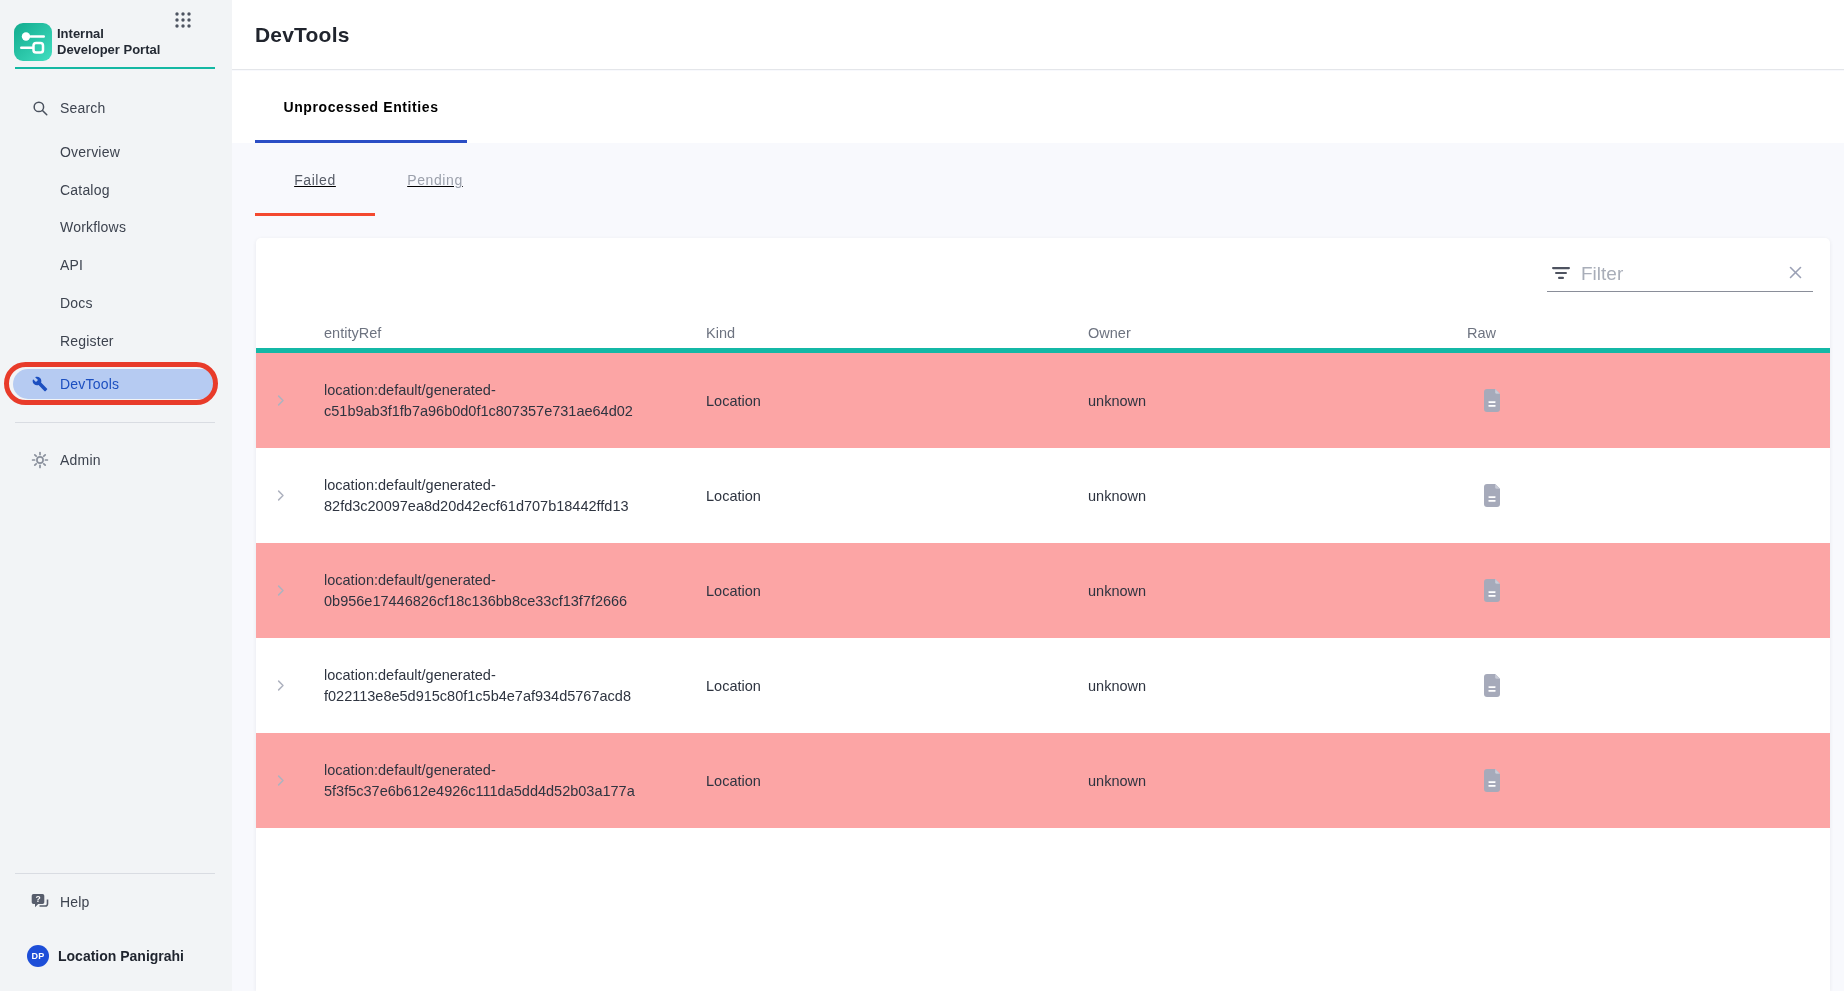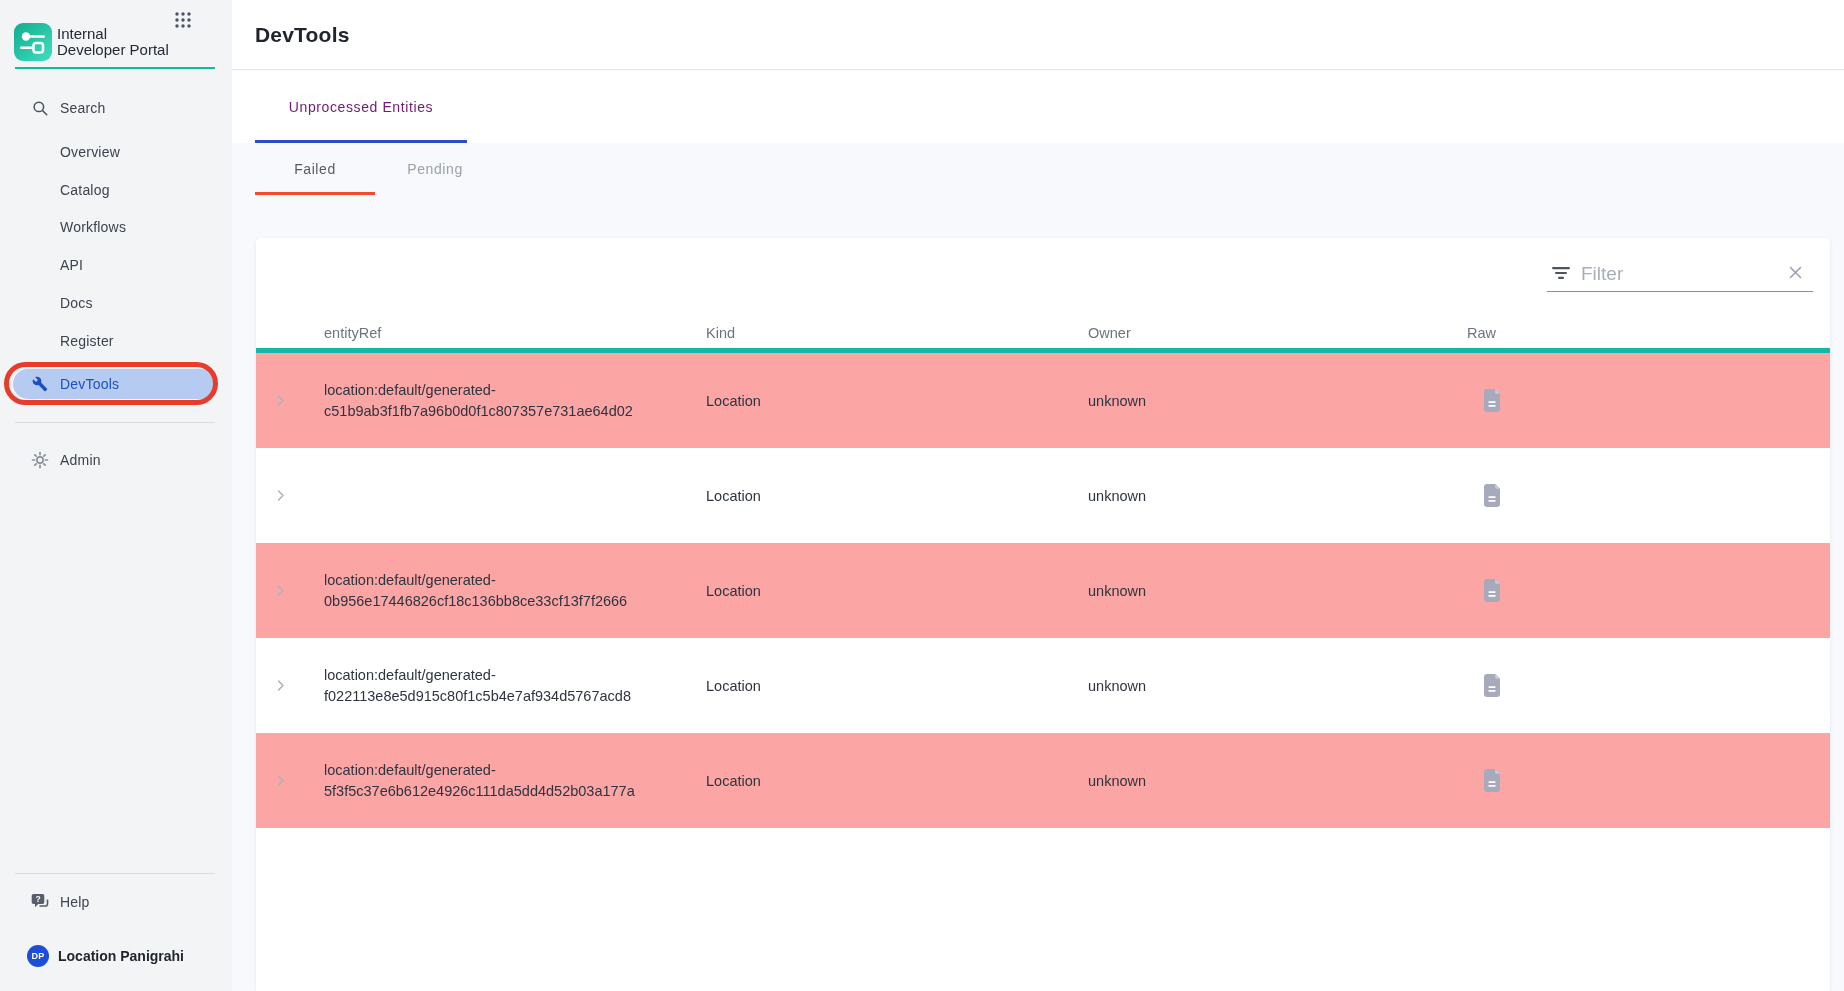"Internal Developer Portal" .logo-text { font-size: 15px -> 13px; font-weight: 400 -> 700 }
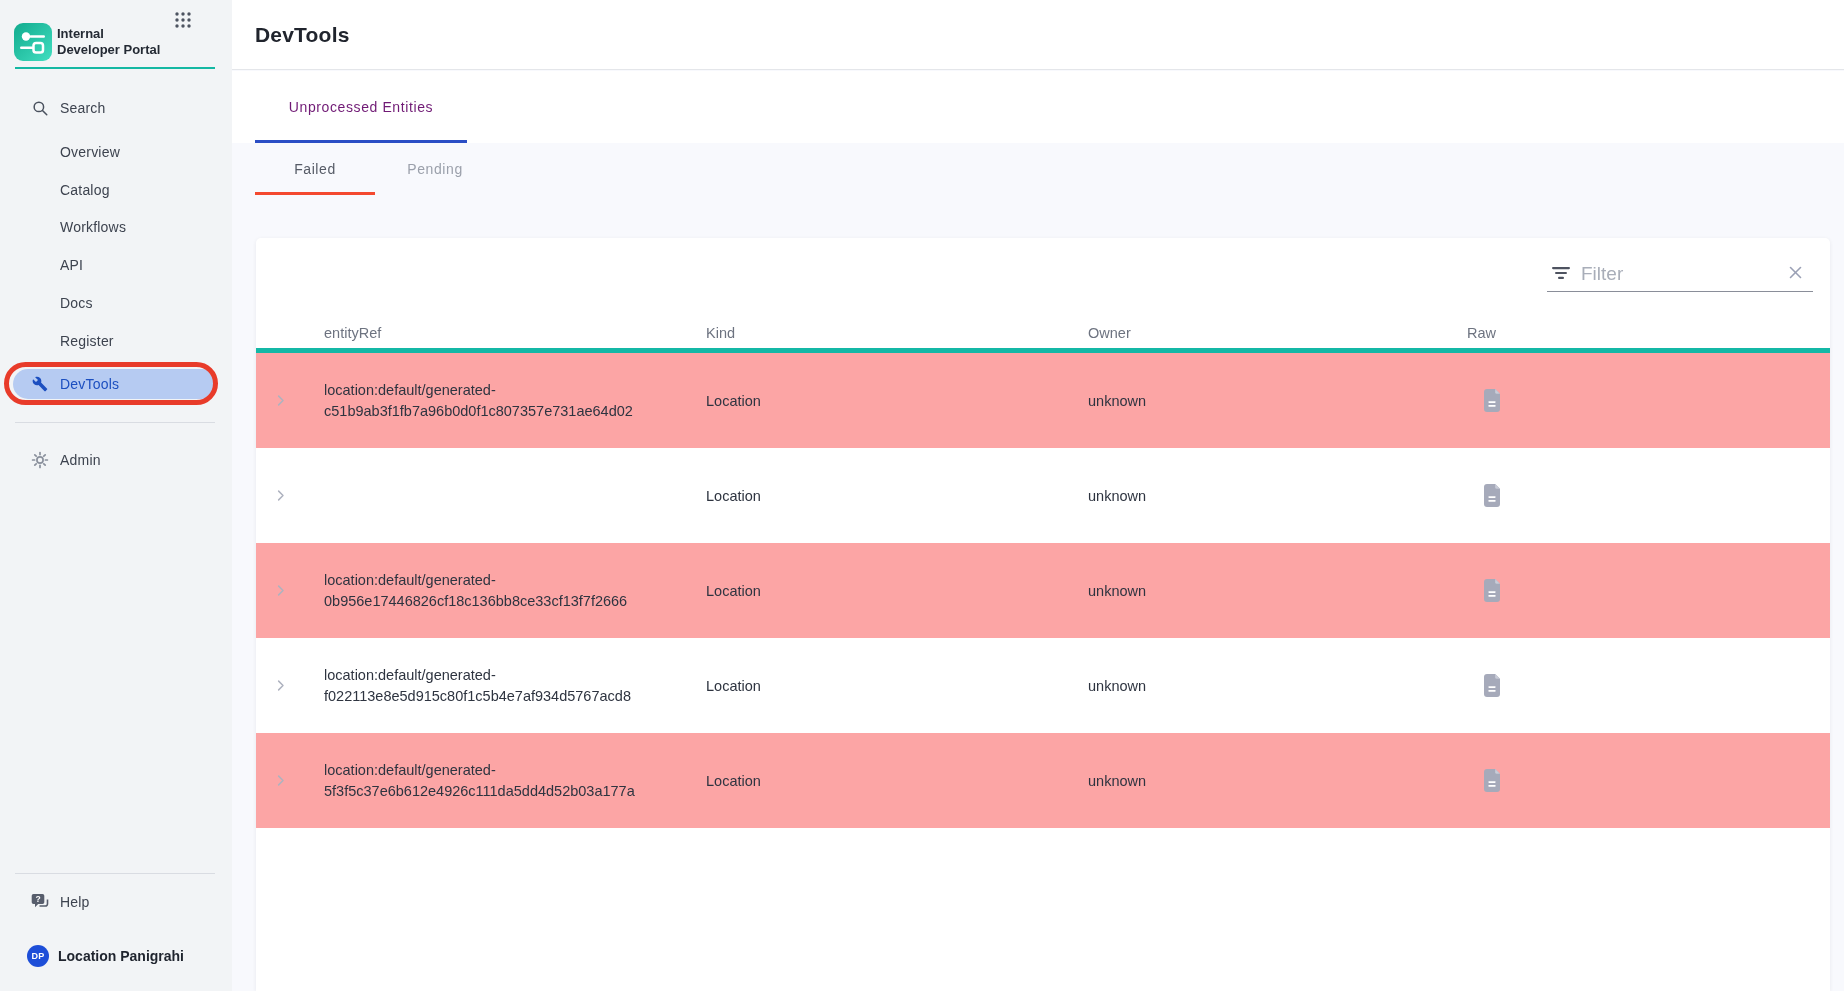"Unprocessed Entities" .primary-tab .tab-label { color: #701a75 -> #000000; font-weight: 400 -> 700 }
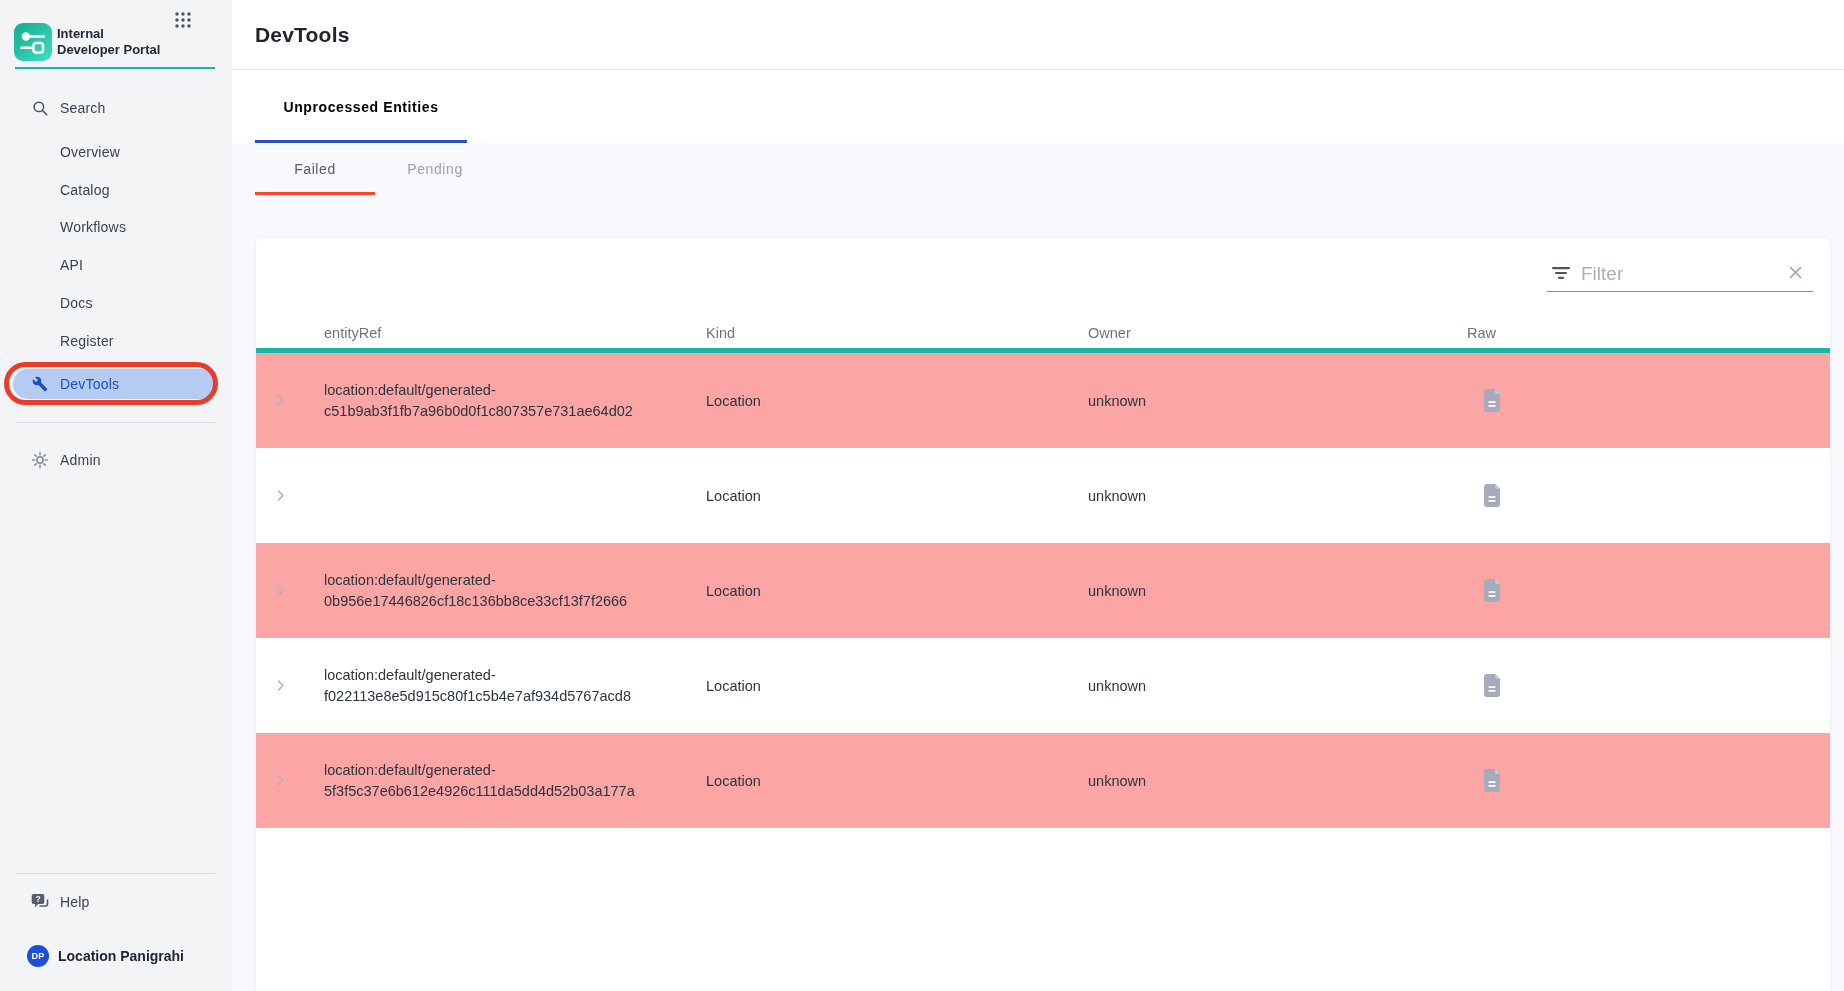"Failed" .sub-tab { height: 52px -> 73px; text-decoration: none -> underline }
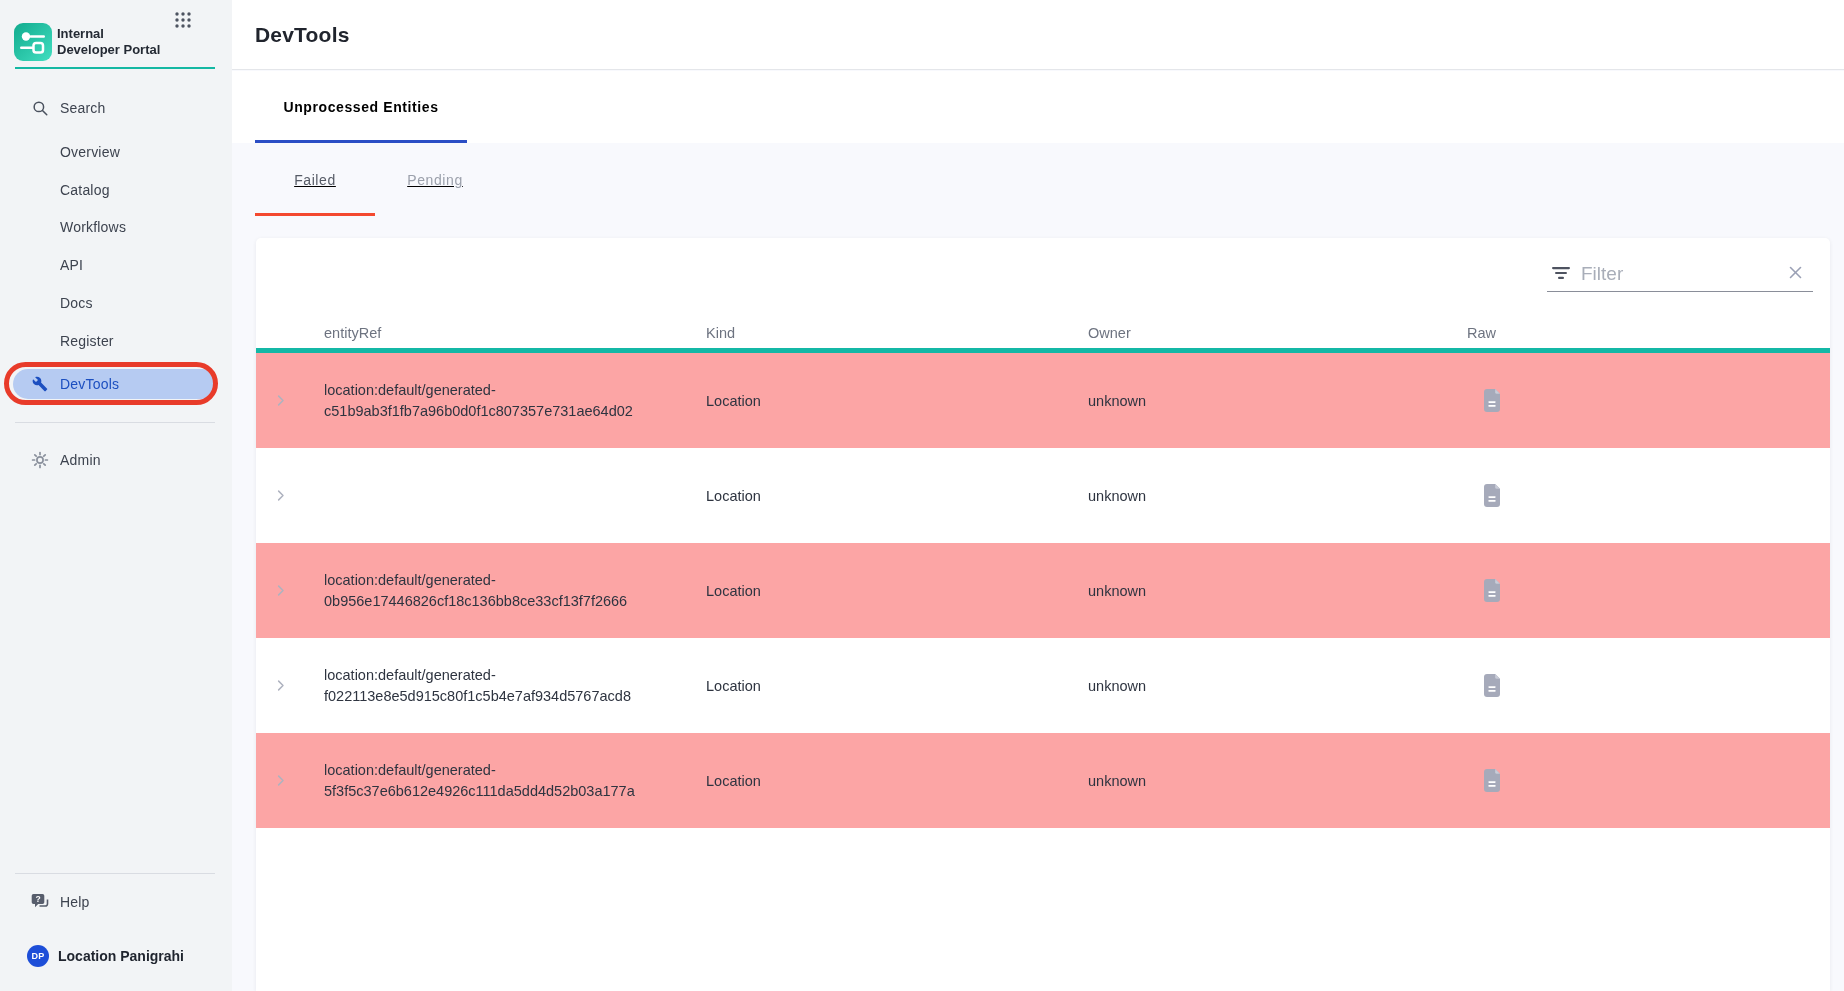"location:default/generated-82fd3c20097ea" span.cell { html: none -> <span>location:default/generated-82fd3c20097ea8d20d42ecf61d707b18442ffd13</span> }
